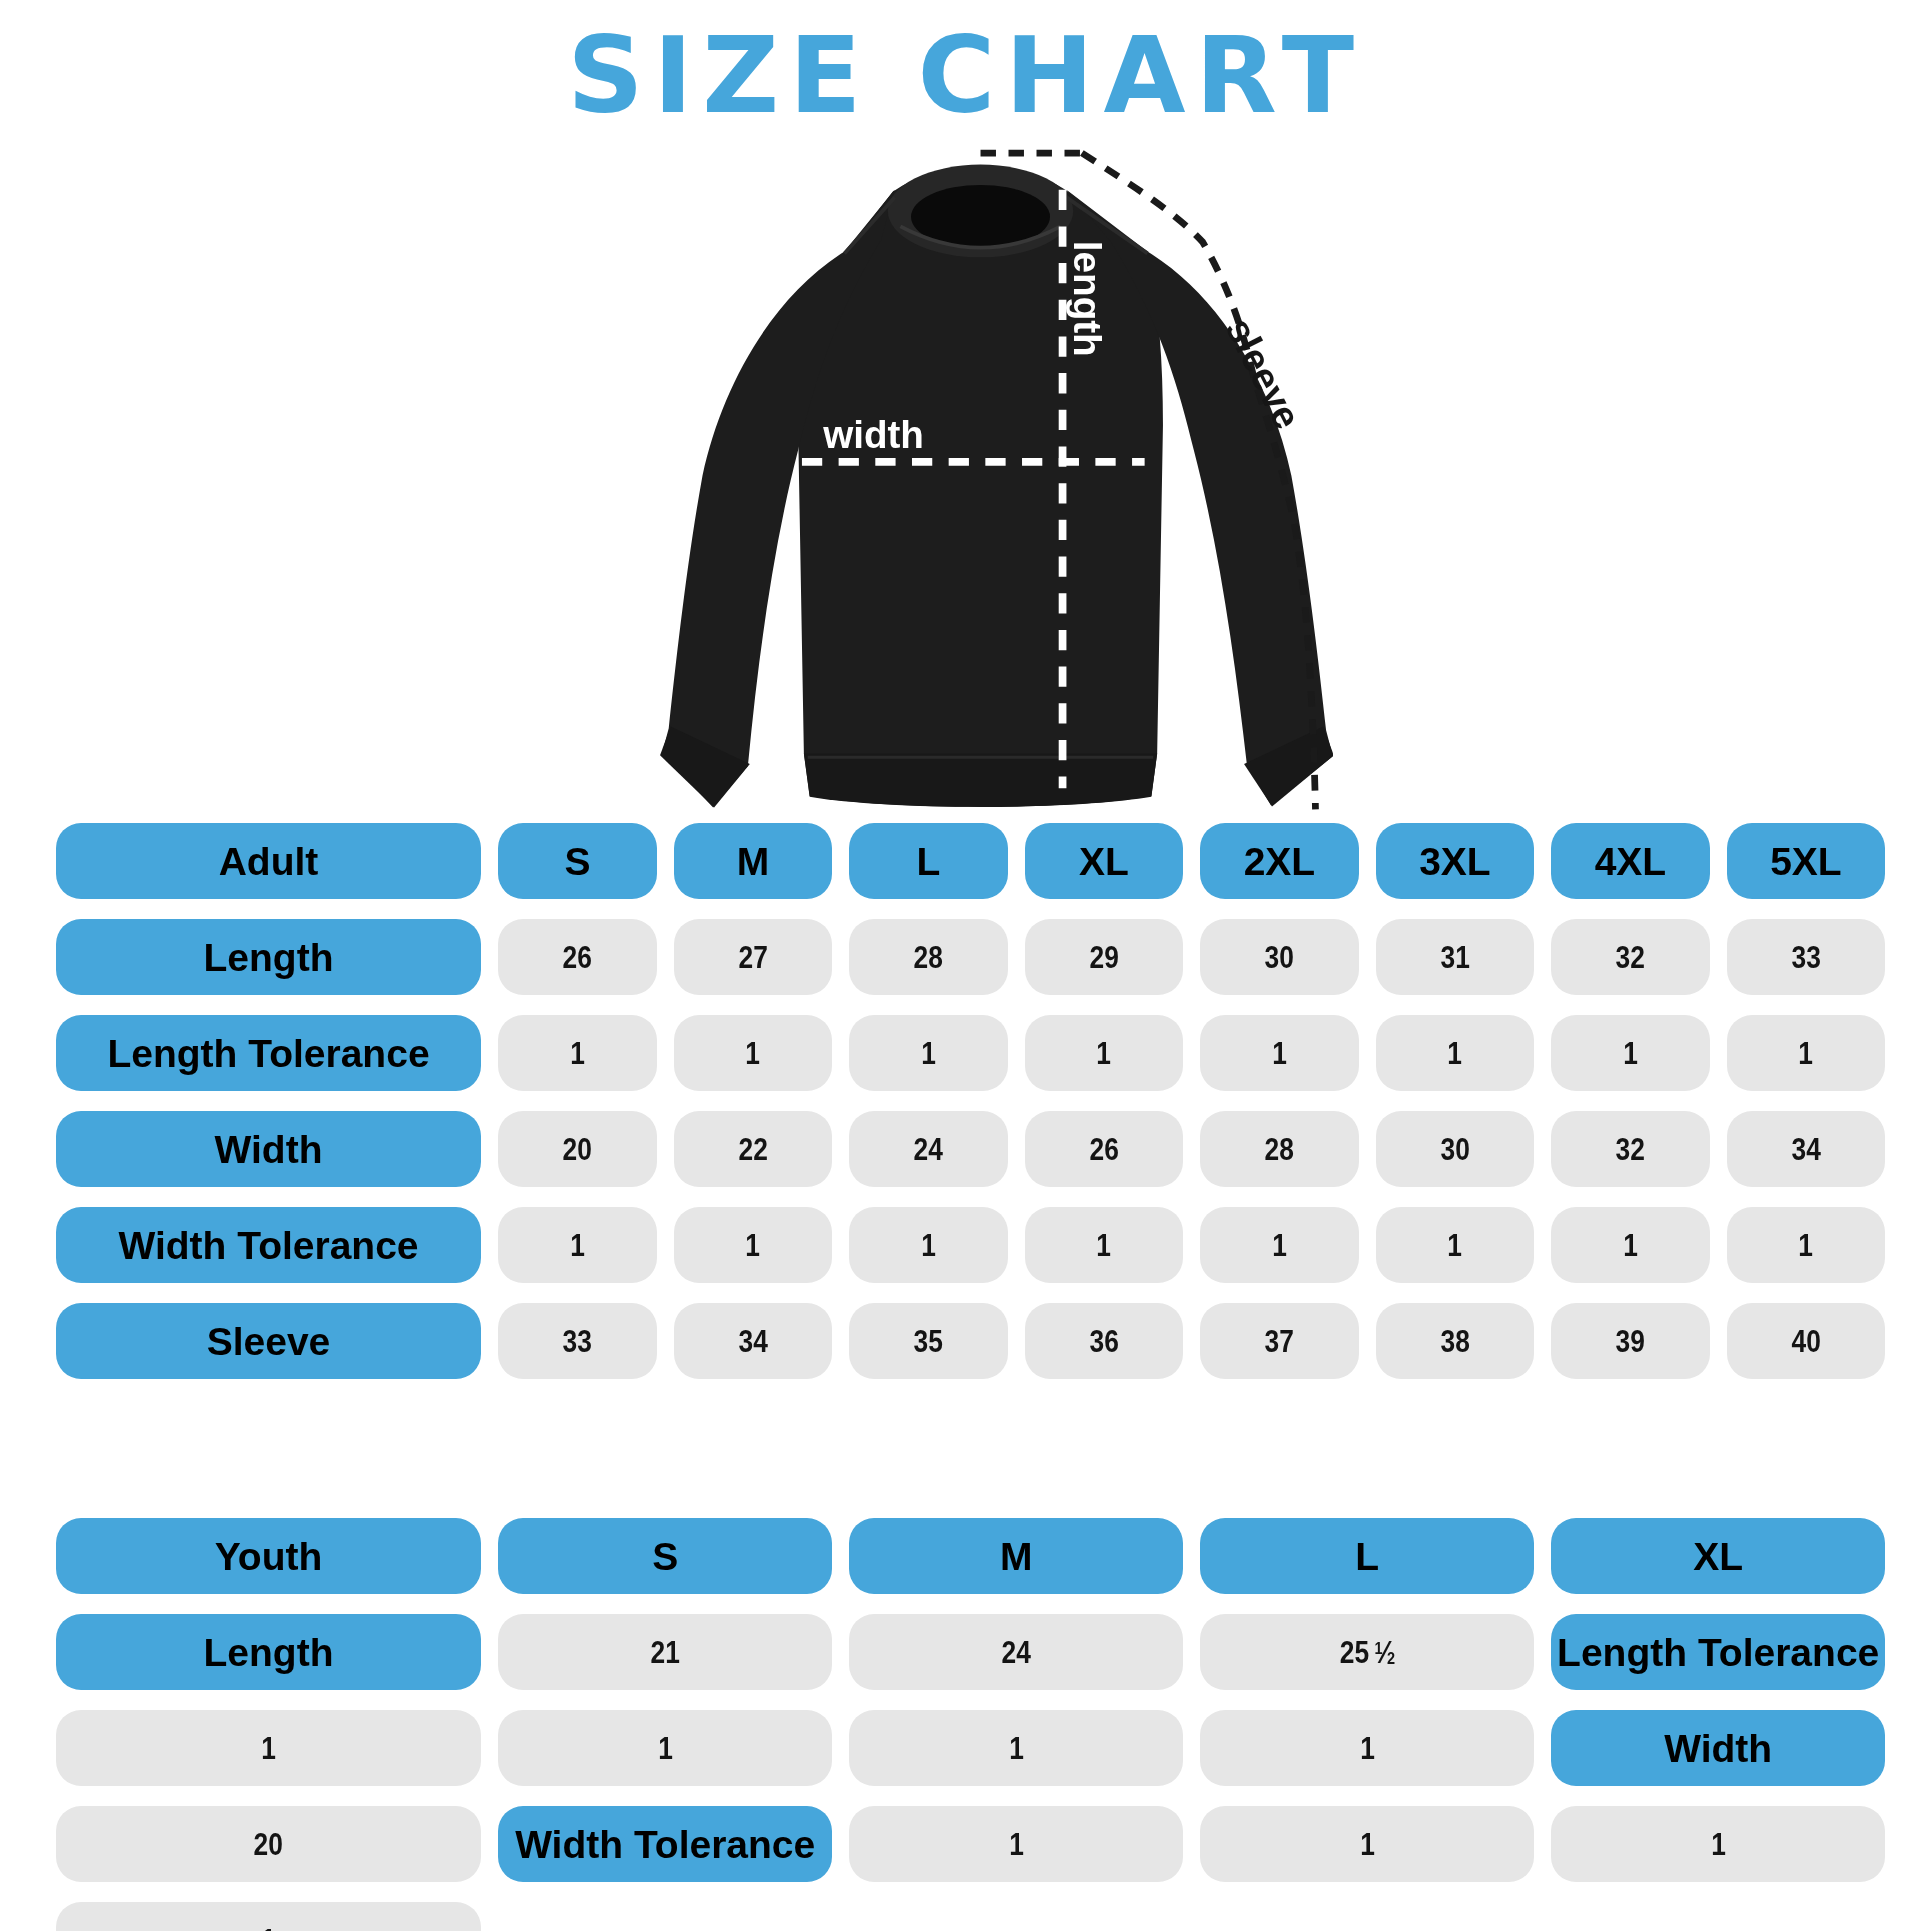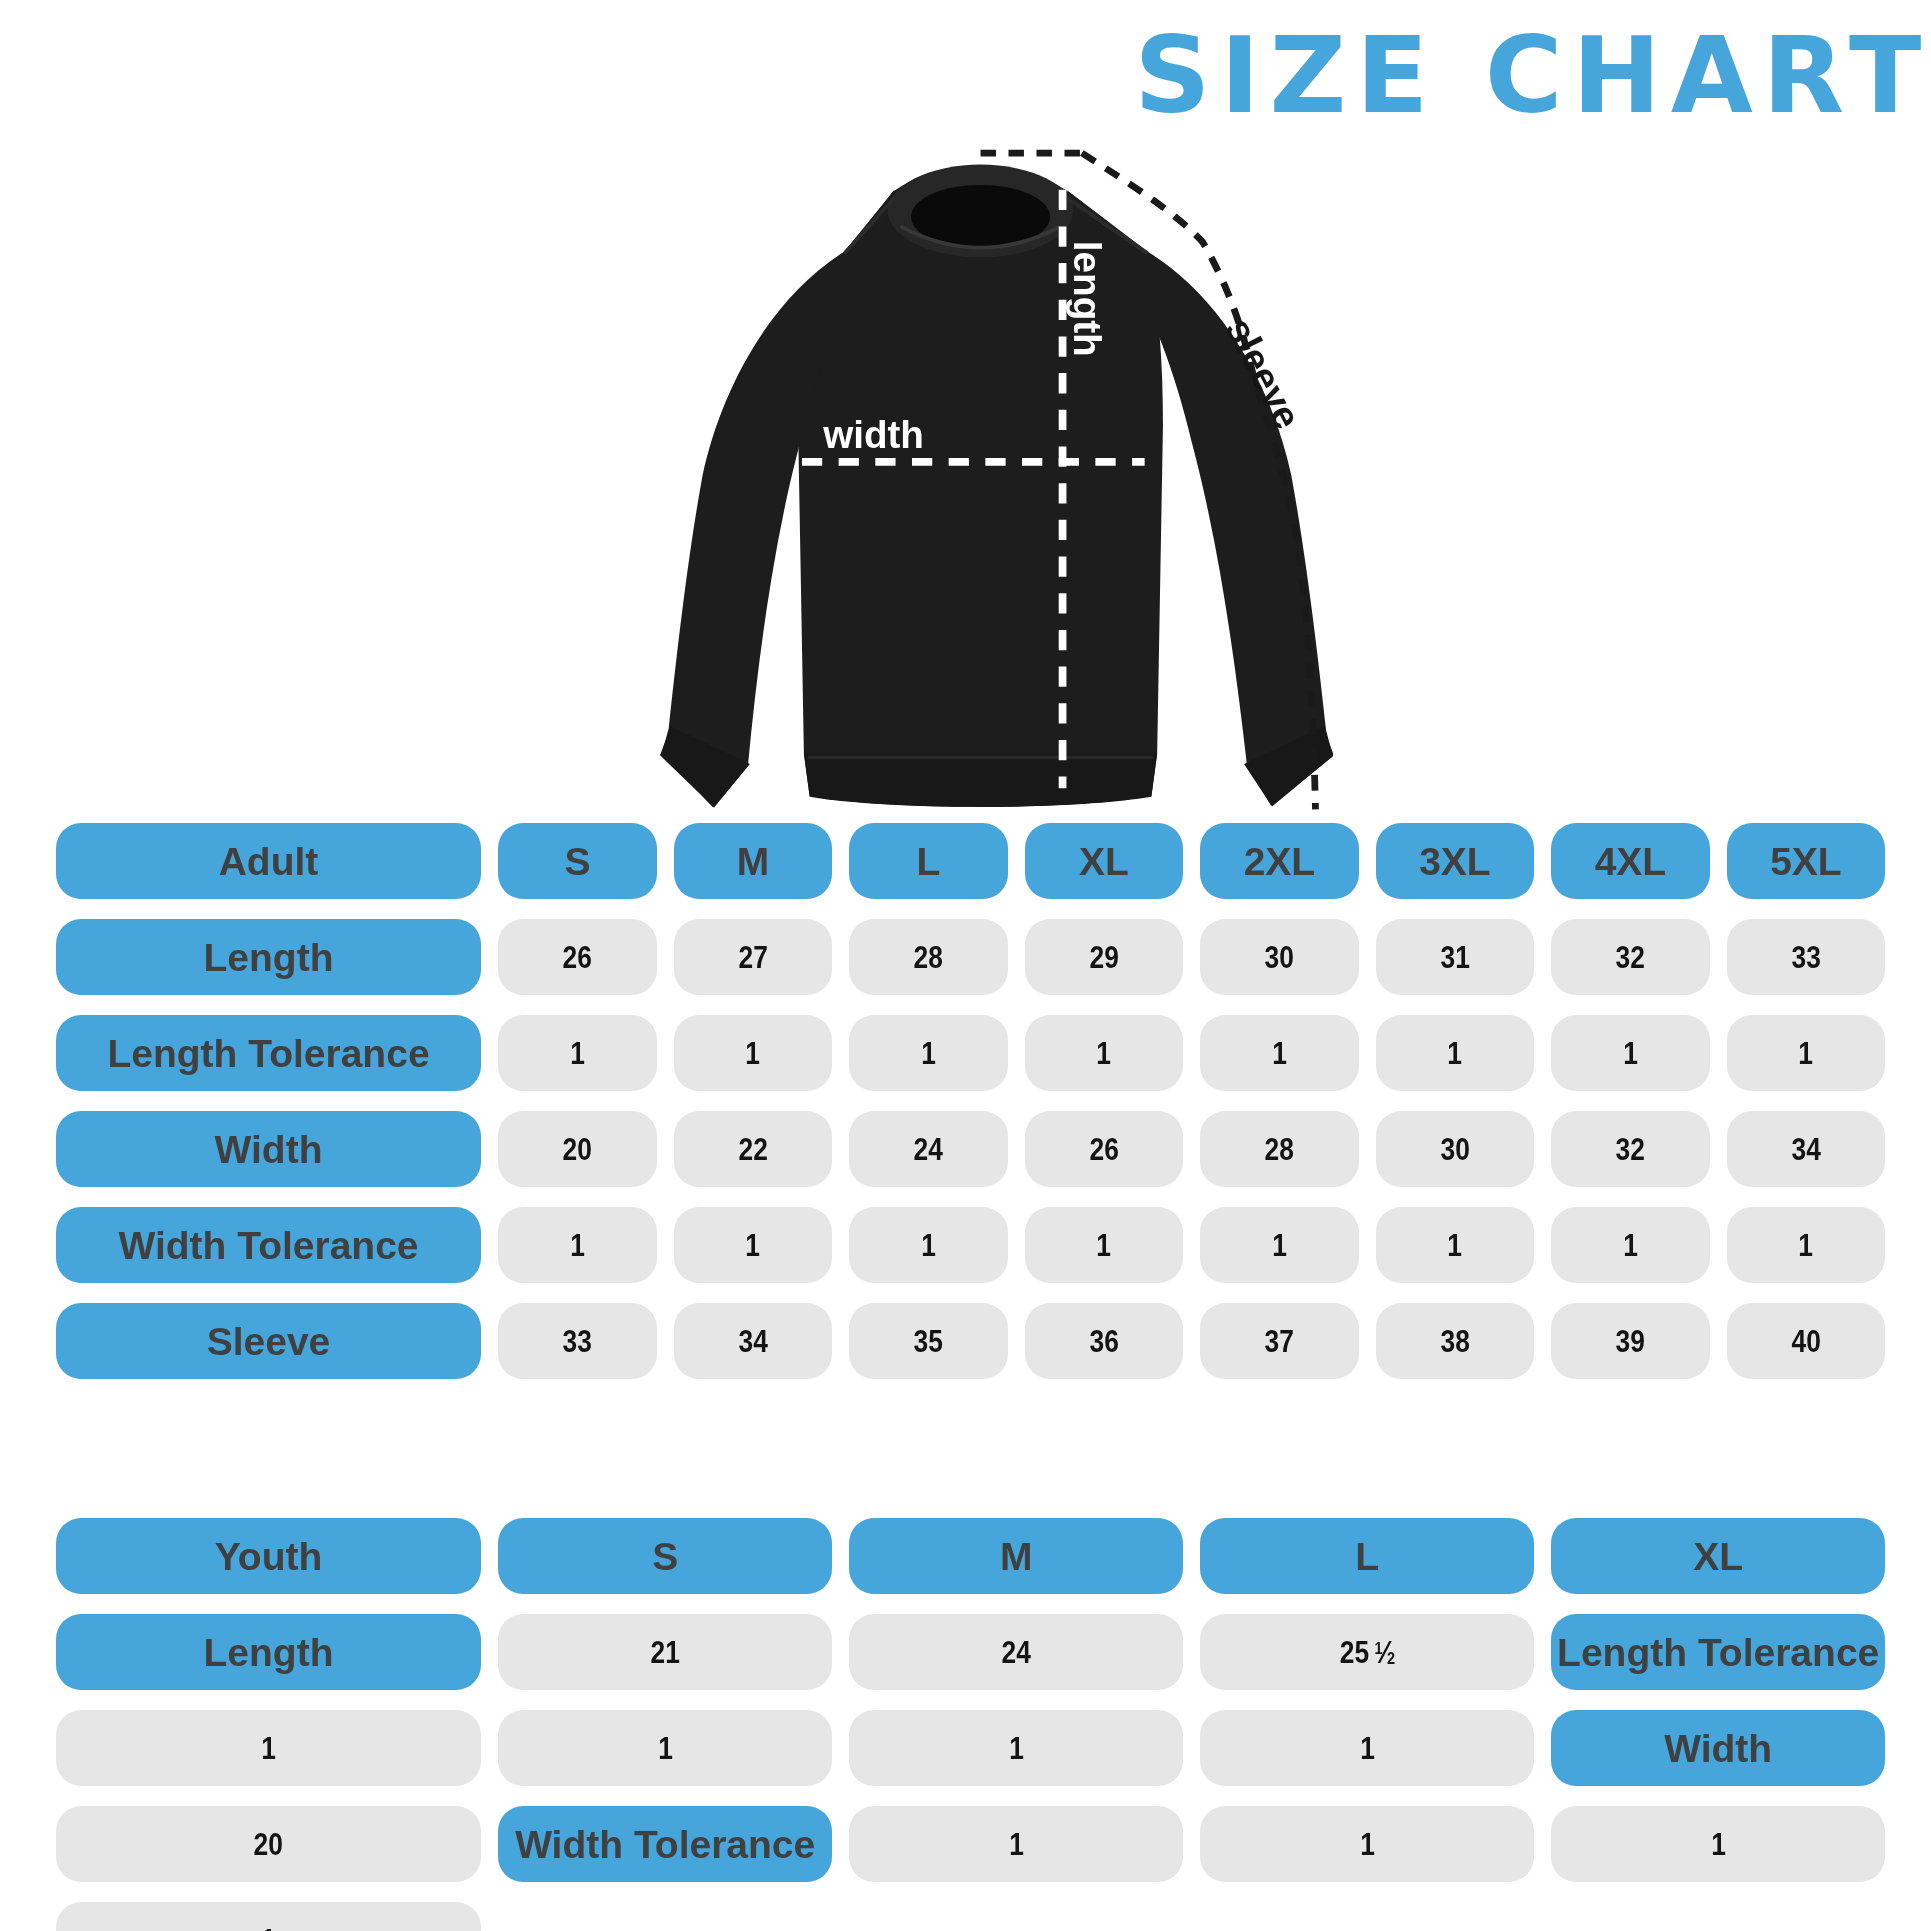"SIZE CHART" .title { text-align: right -> center }
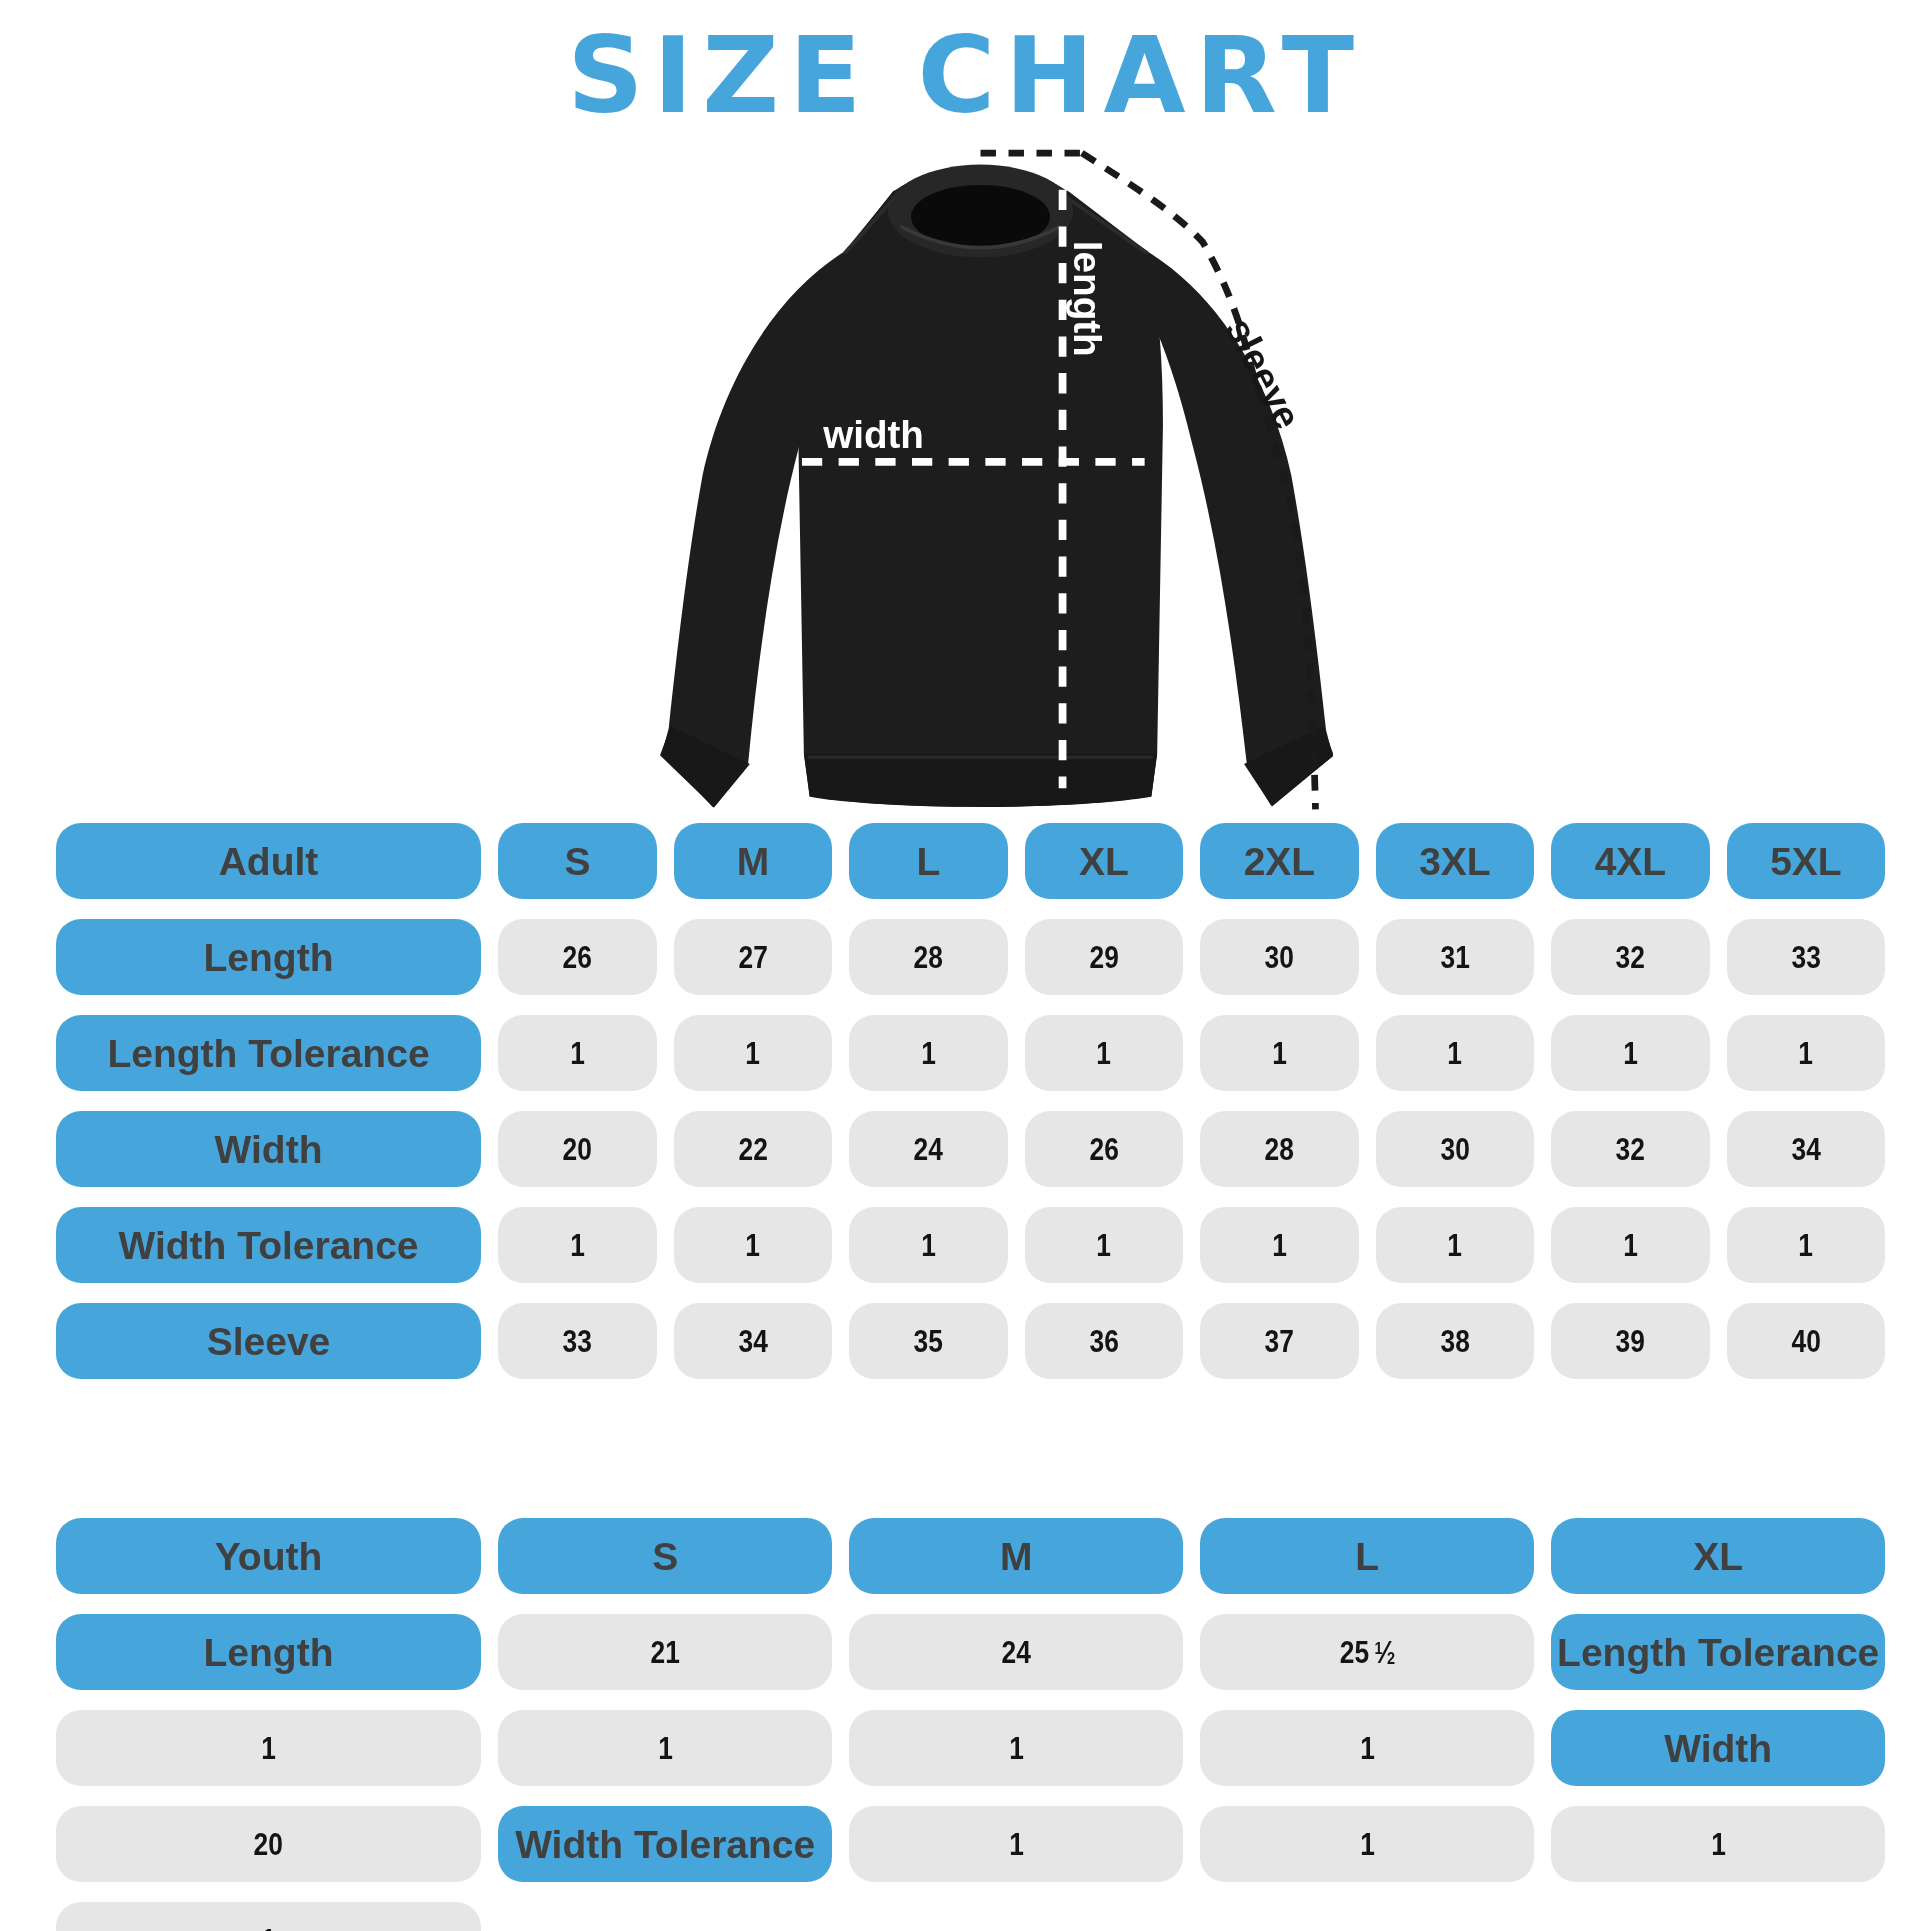"Adult" .pill.blue { color: #404040 -> #000000 }
